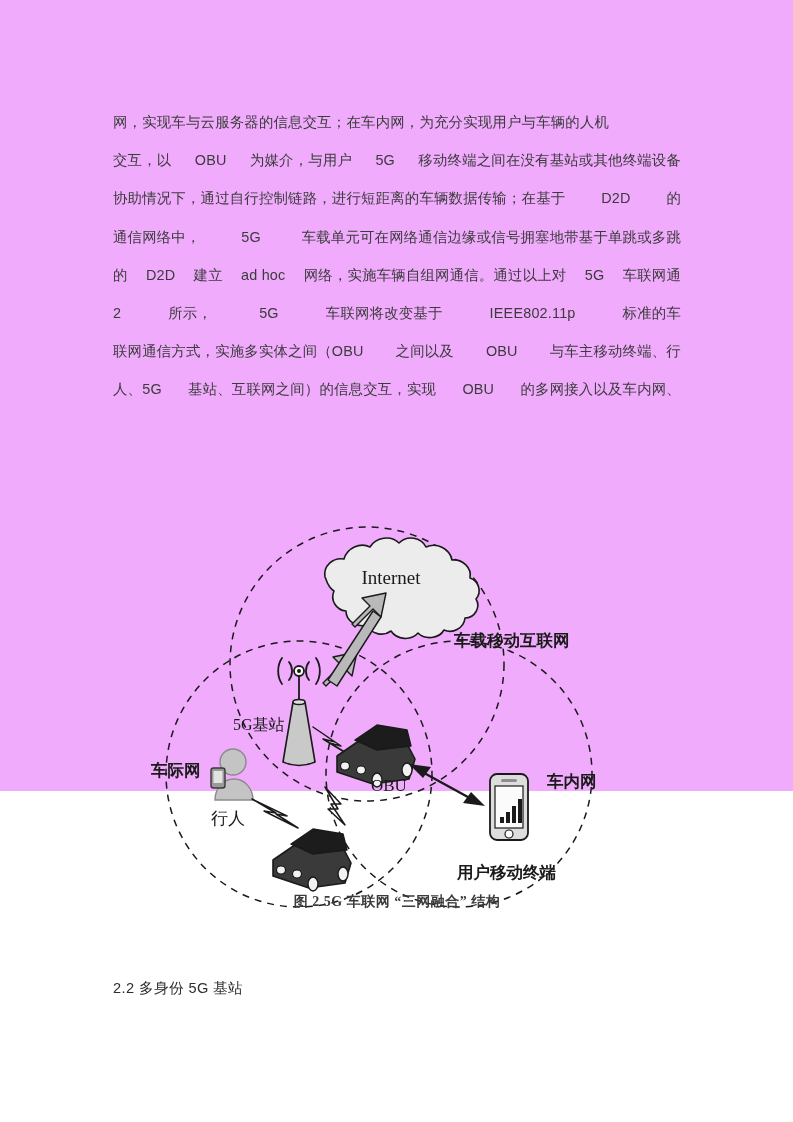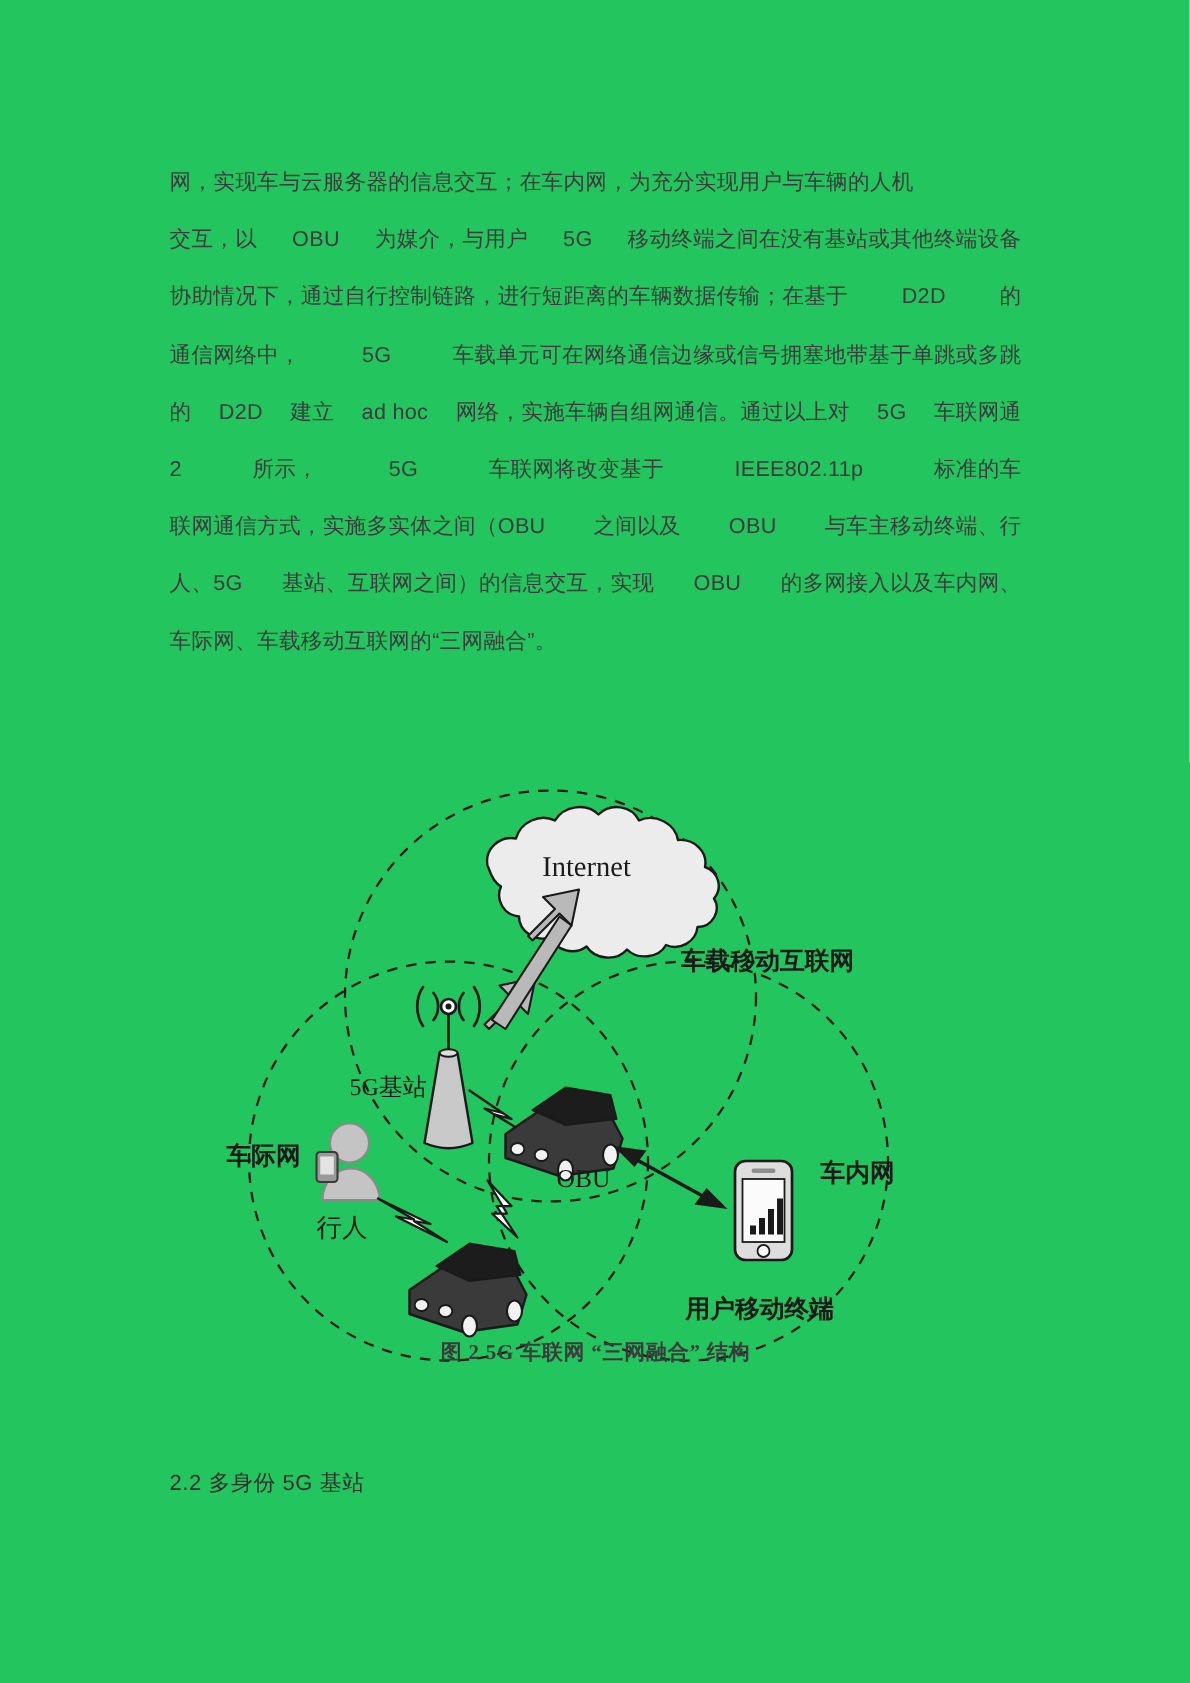"网，实现车与云服务器的信息交互；在车内网，为充分实现用户与车辆的人机" .page { background: #22c55e -> #f0abfc; height: 1122px -> 791px }
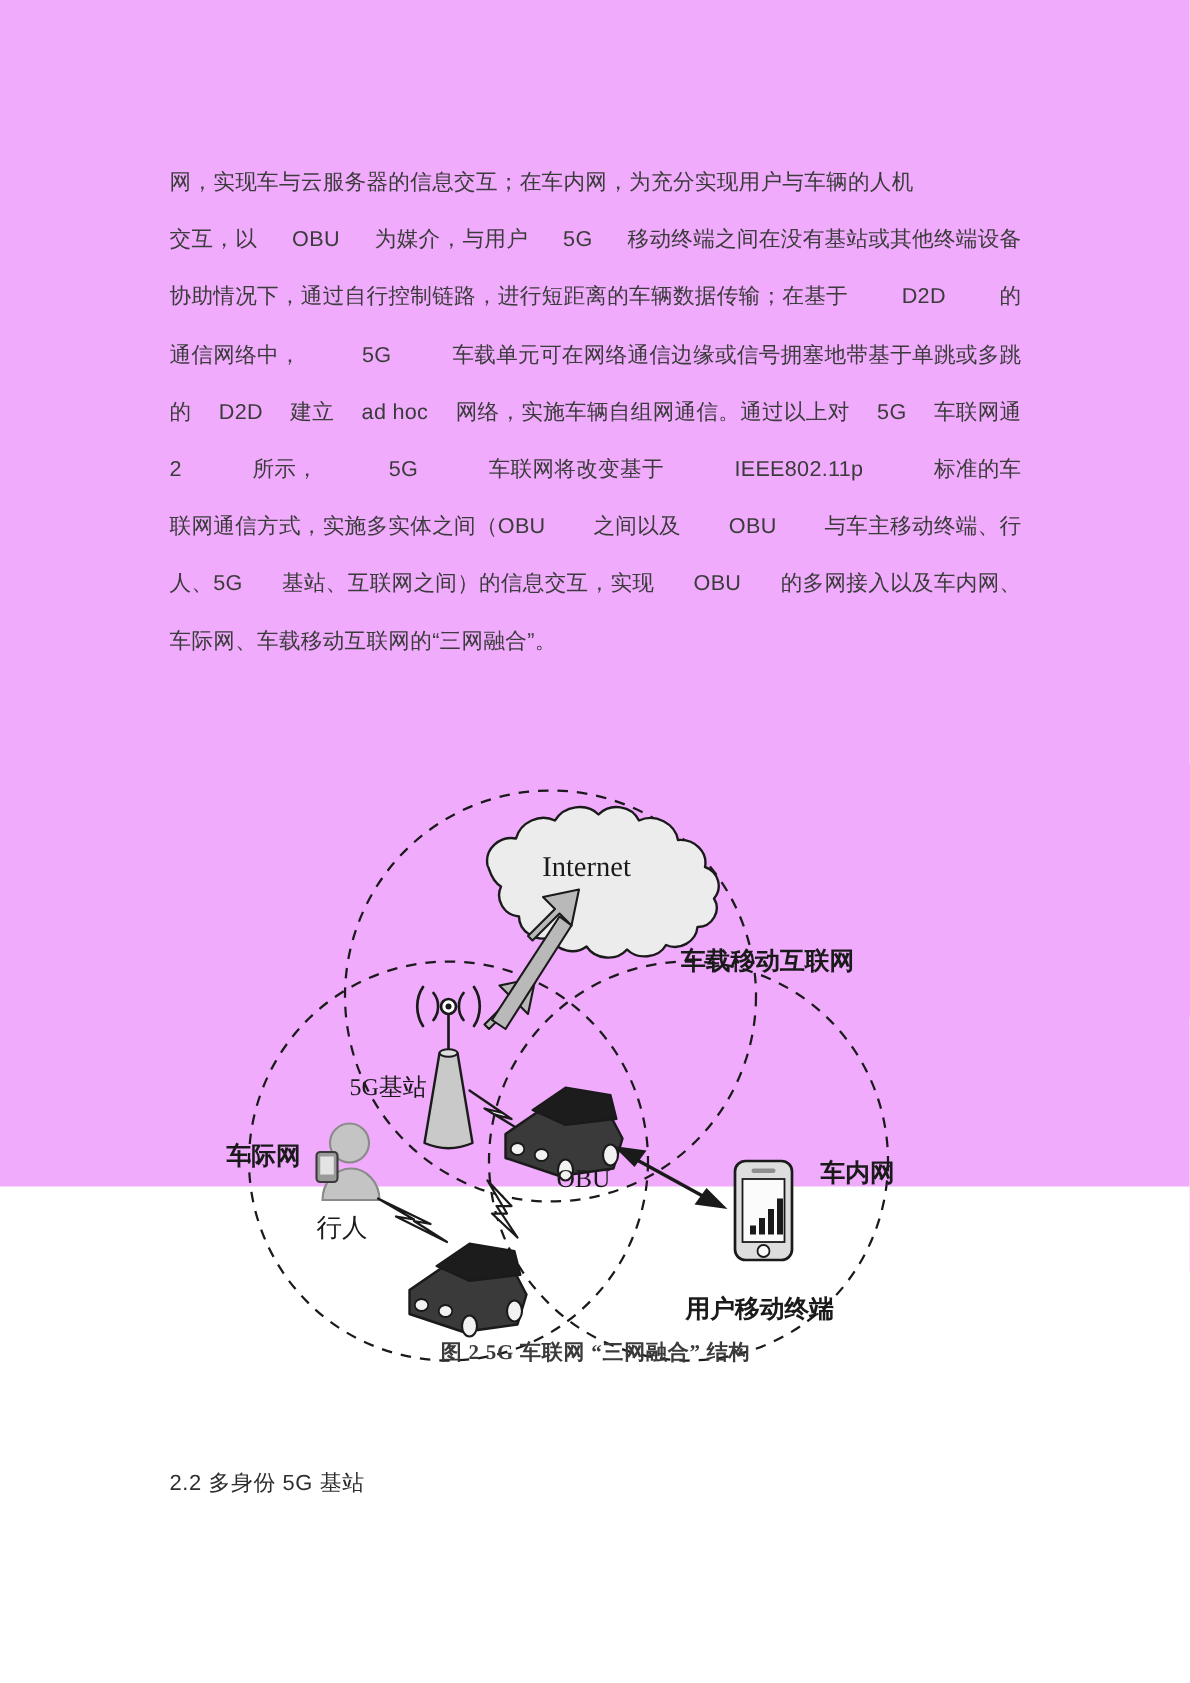"车际网、车载移动互联网的“三网融合”。" div.para-line { html: <div>车际网、车载移动互联网的“三网融合”。</div> -> none }
